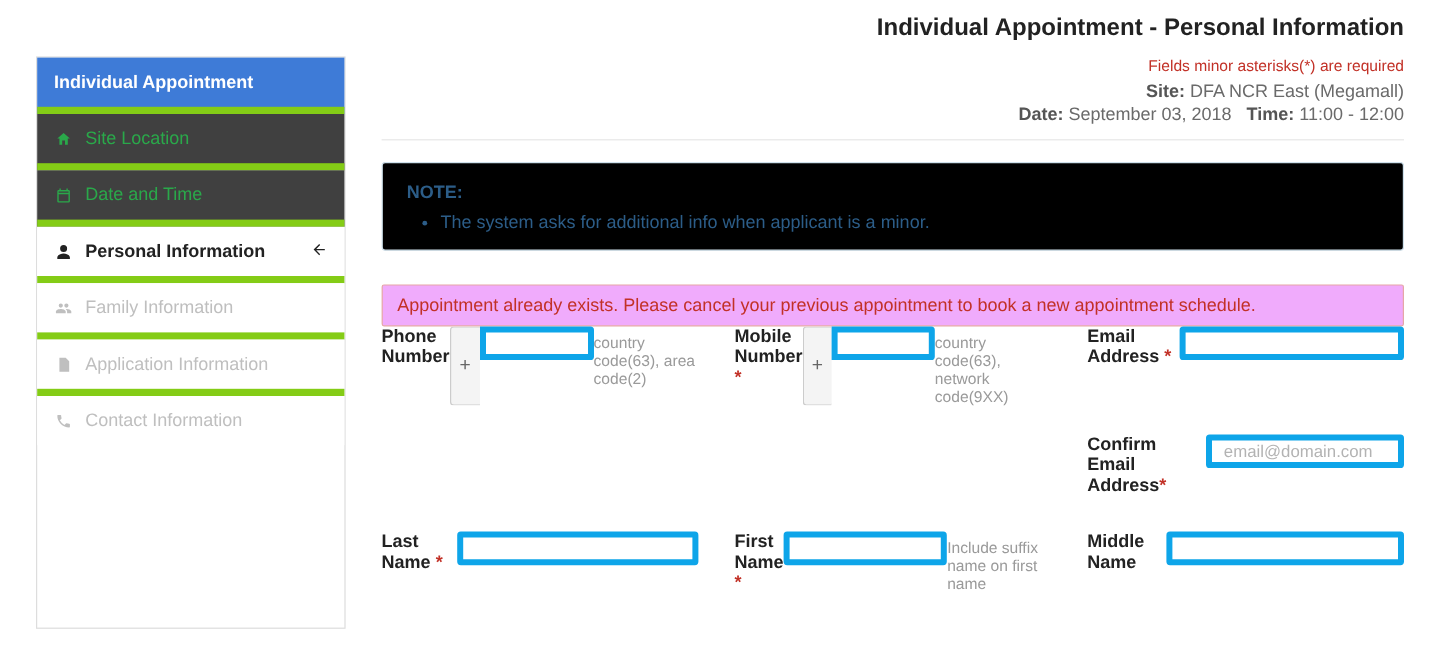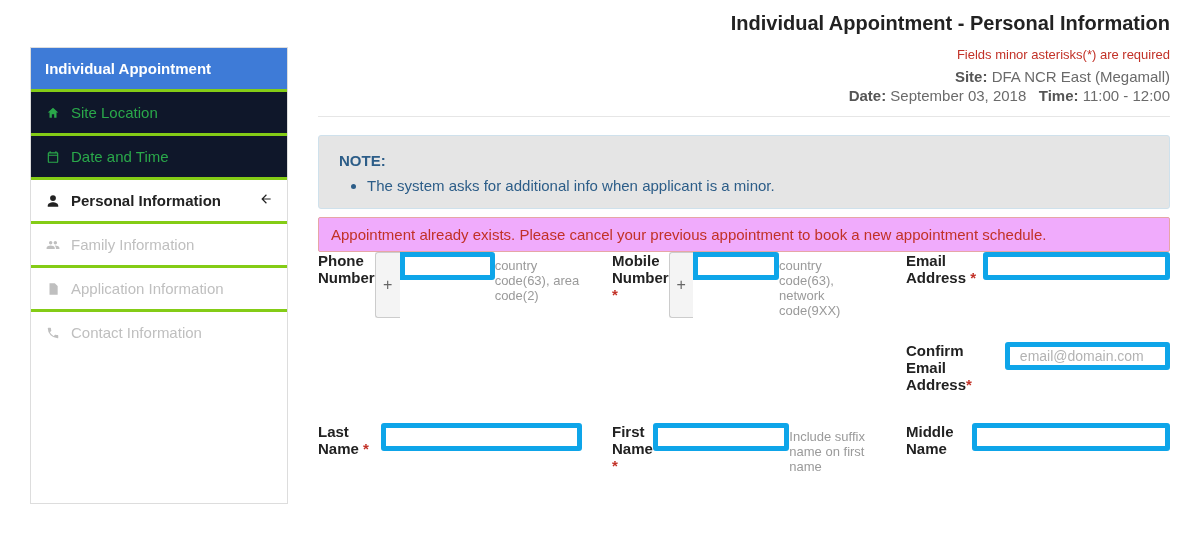"Individual Appointment" .sidebar-item { border-bottom: 3px solid #84cc16 -> 6px solid #84cc16 }
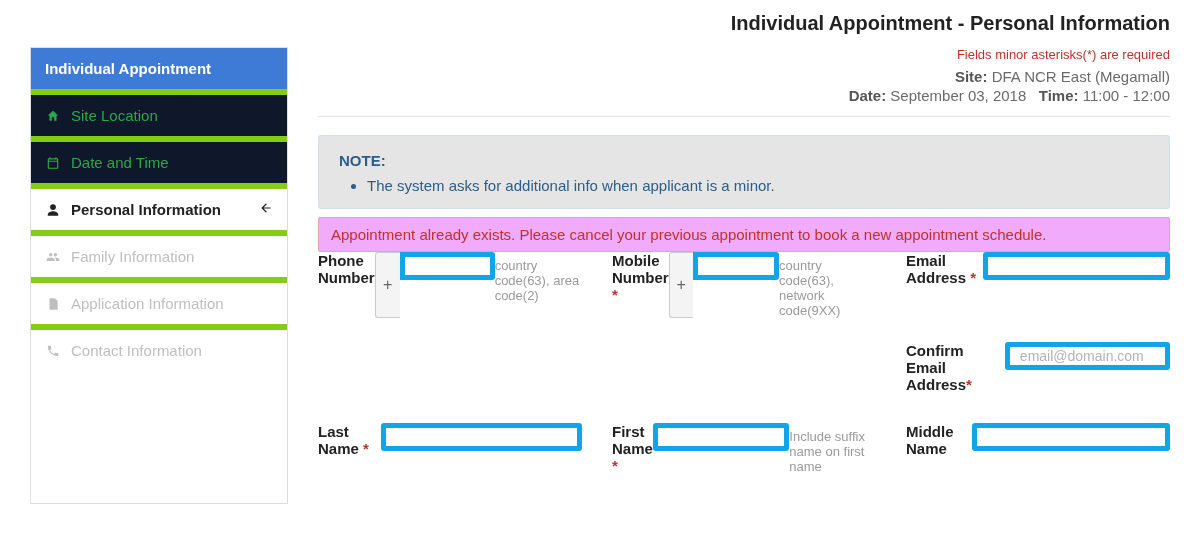"Site Location" .sidebar-done { background: #0f172a -> #404040 }
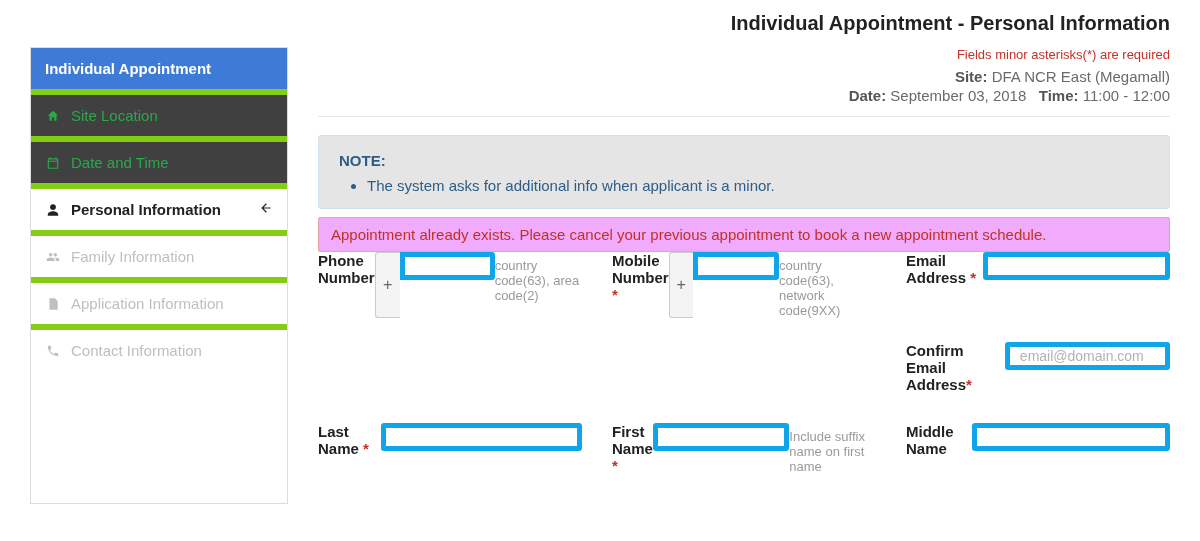"NOTE:" .note-box { background: #e5e5e5 -> #000000; margin-bottom: 8px -> 28px }
